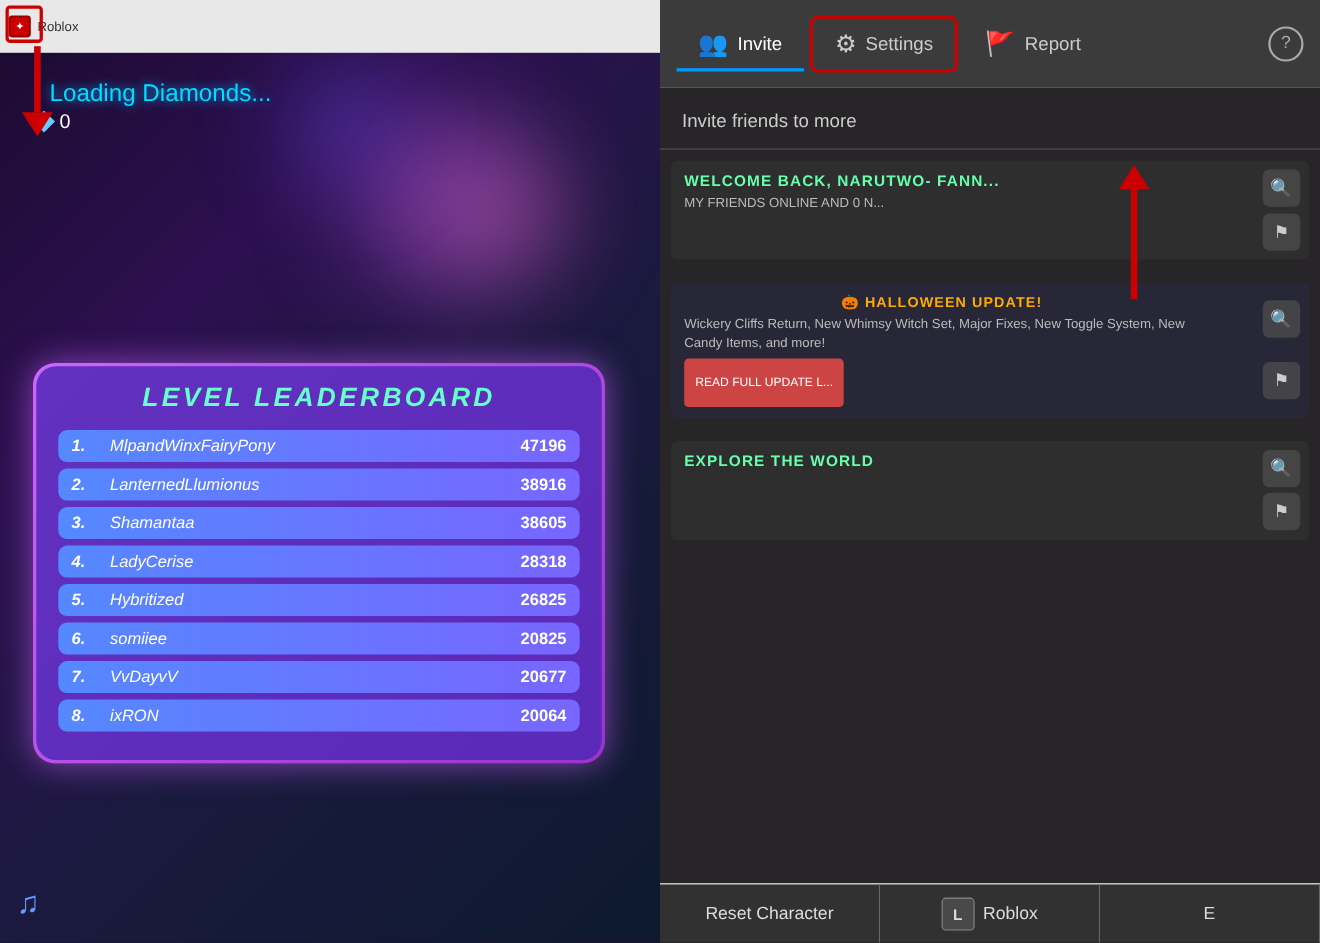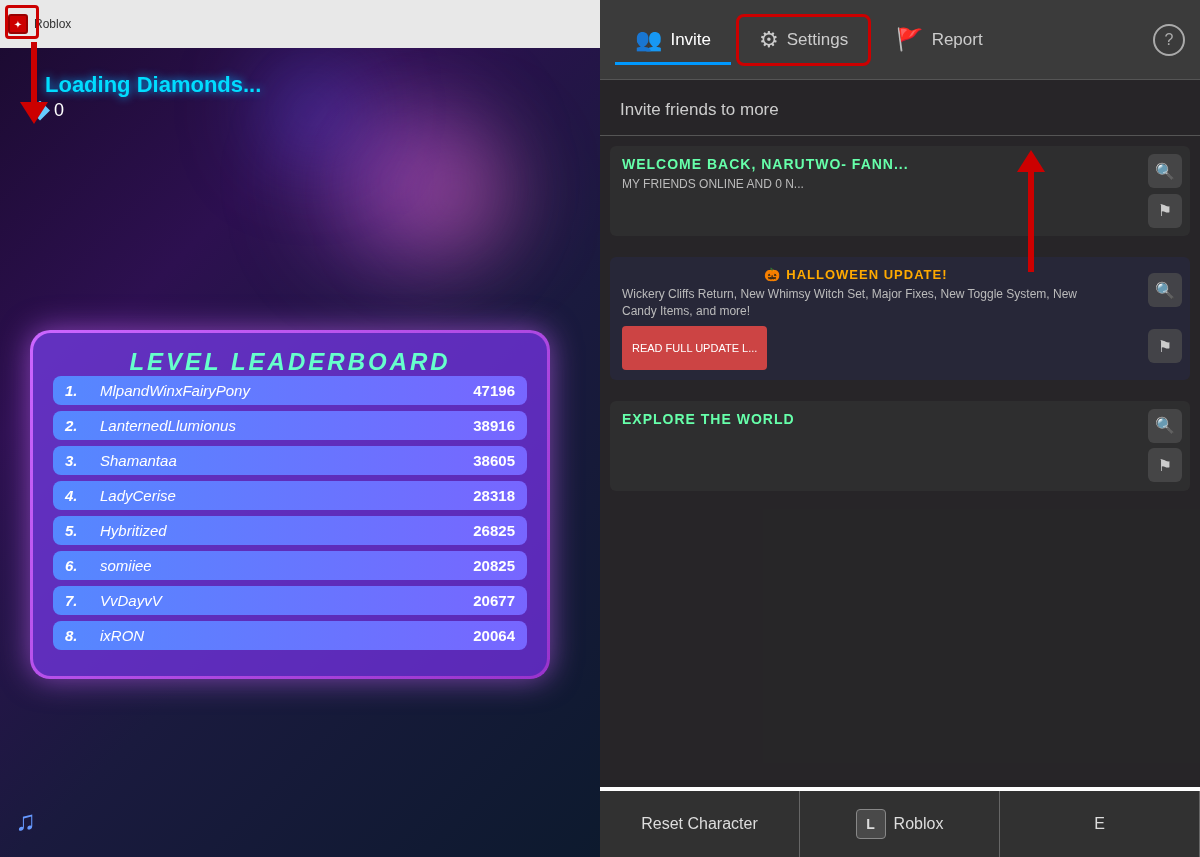"Loading Diamonds..." .loading-text { font-weight: bold -> normal }
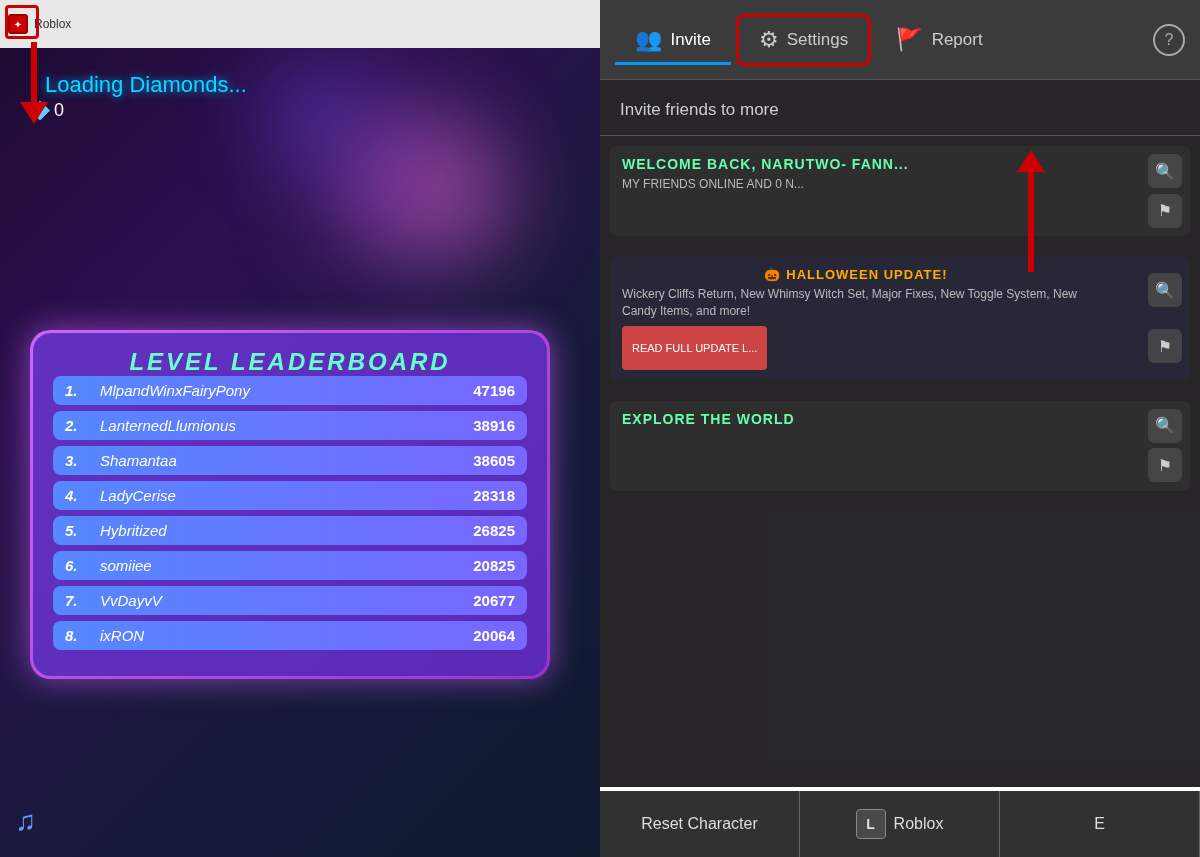"LEVEL LEADERBOARD" .leaderboard-title { margin-bottom: none -> 15px }
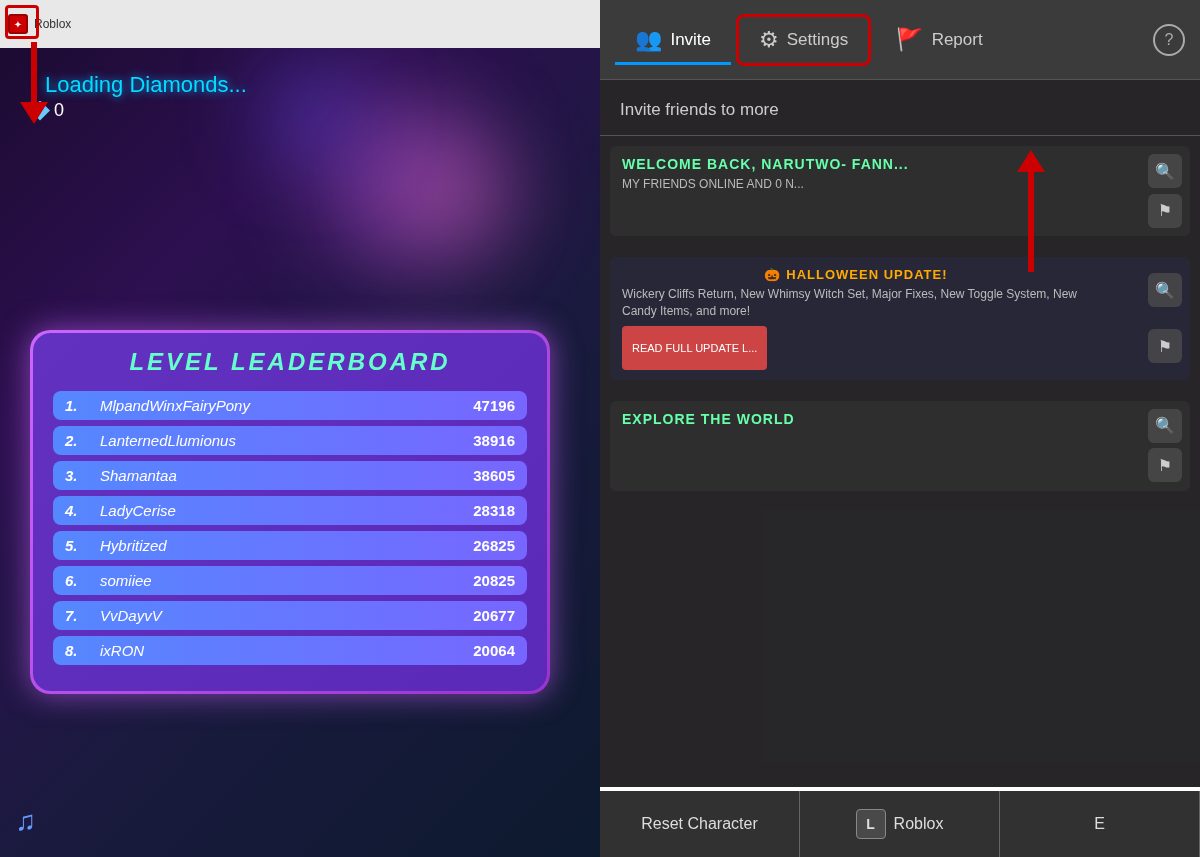"Reset Character" .bottom-bar { border-top: 4px solid #ffffff -> 1px solid #ffffff; height: 70px -> 54px }
